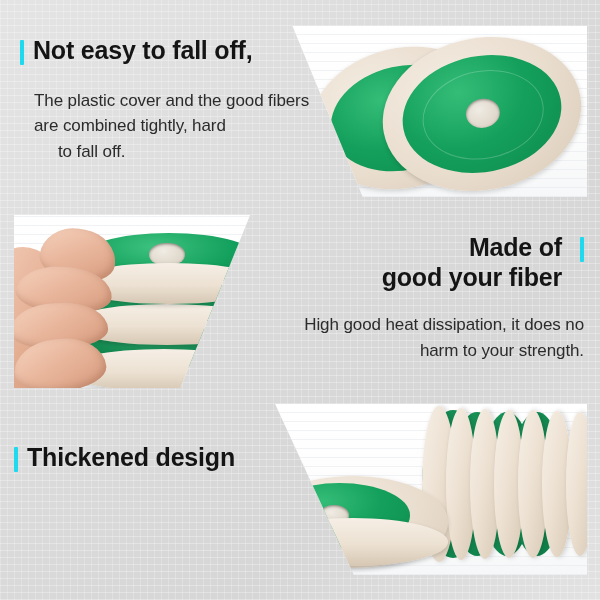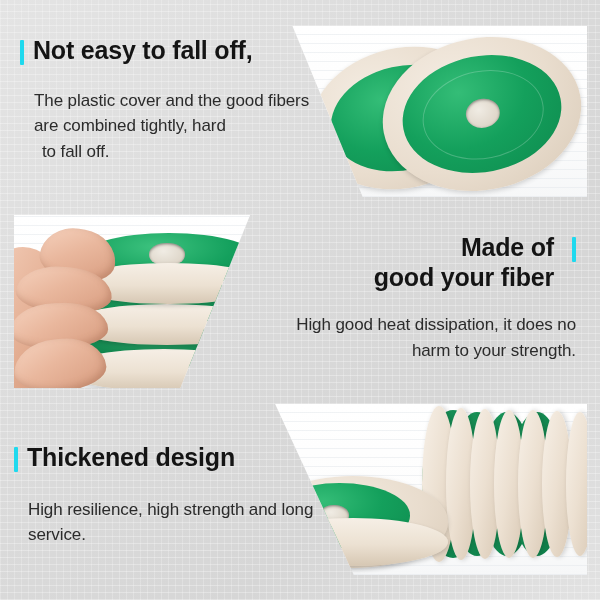"to fall off." #t1 .body-txt .ln3 { margin-left: none -> 16px }
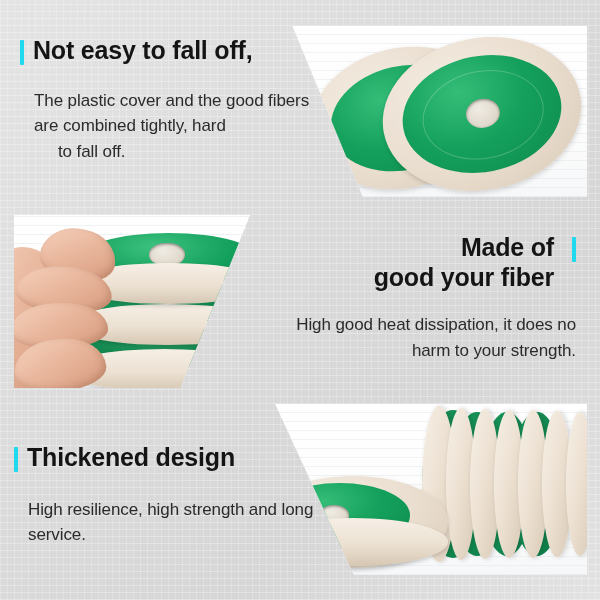"Made of" #t2 { right: 24px -> 16px }
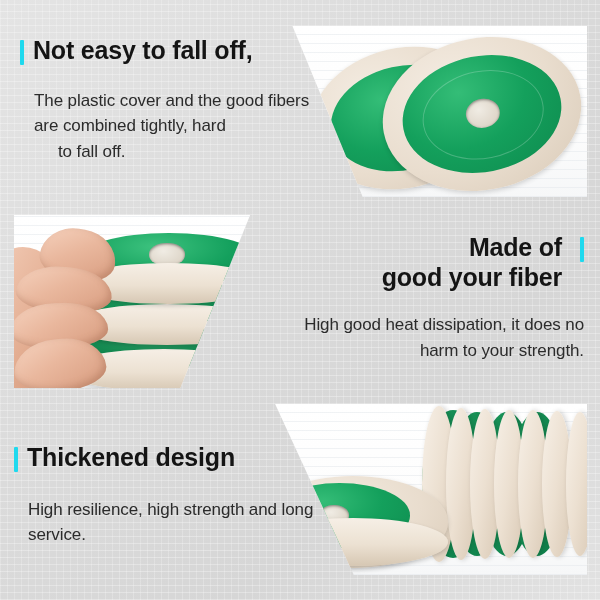"High resilience, high strength and" p.body-txt { html: <p> <span>High resilience, high strength</span> <span>and long service.</span> </p> -> none }
